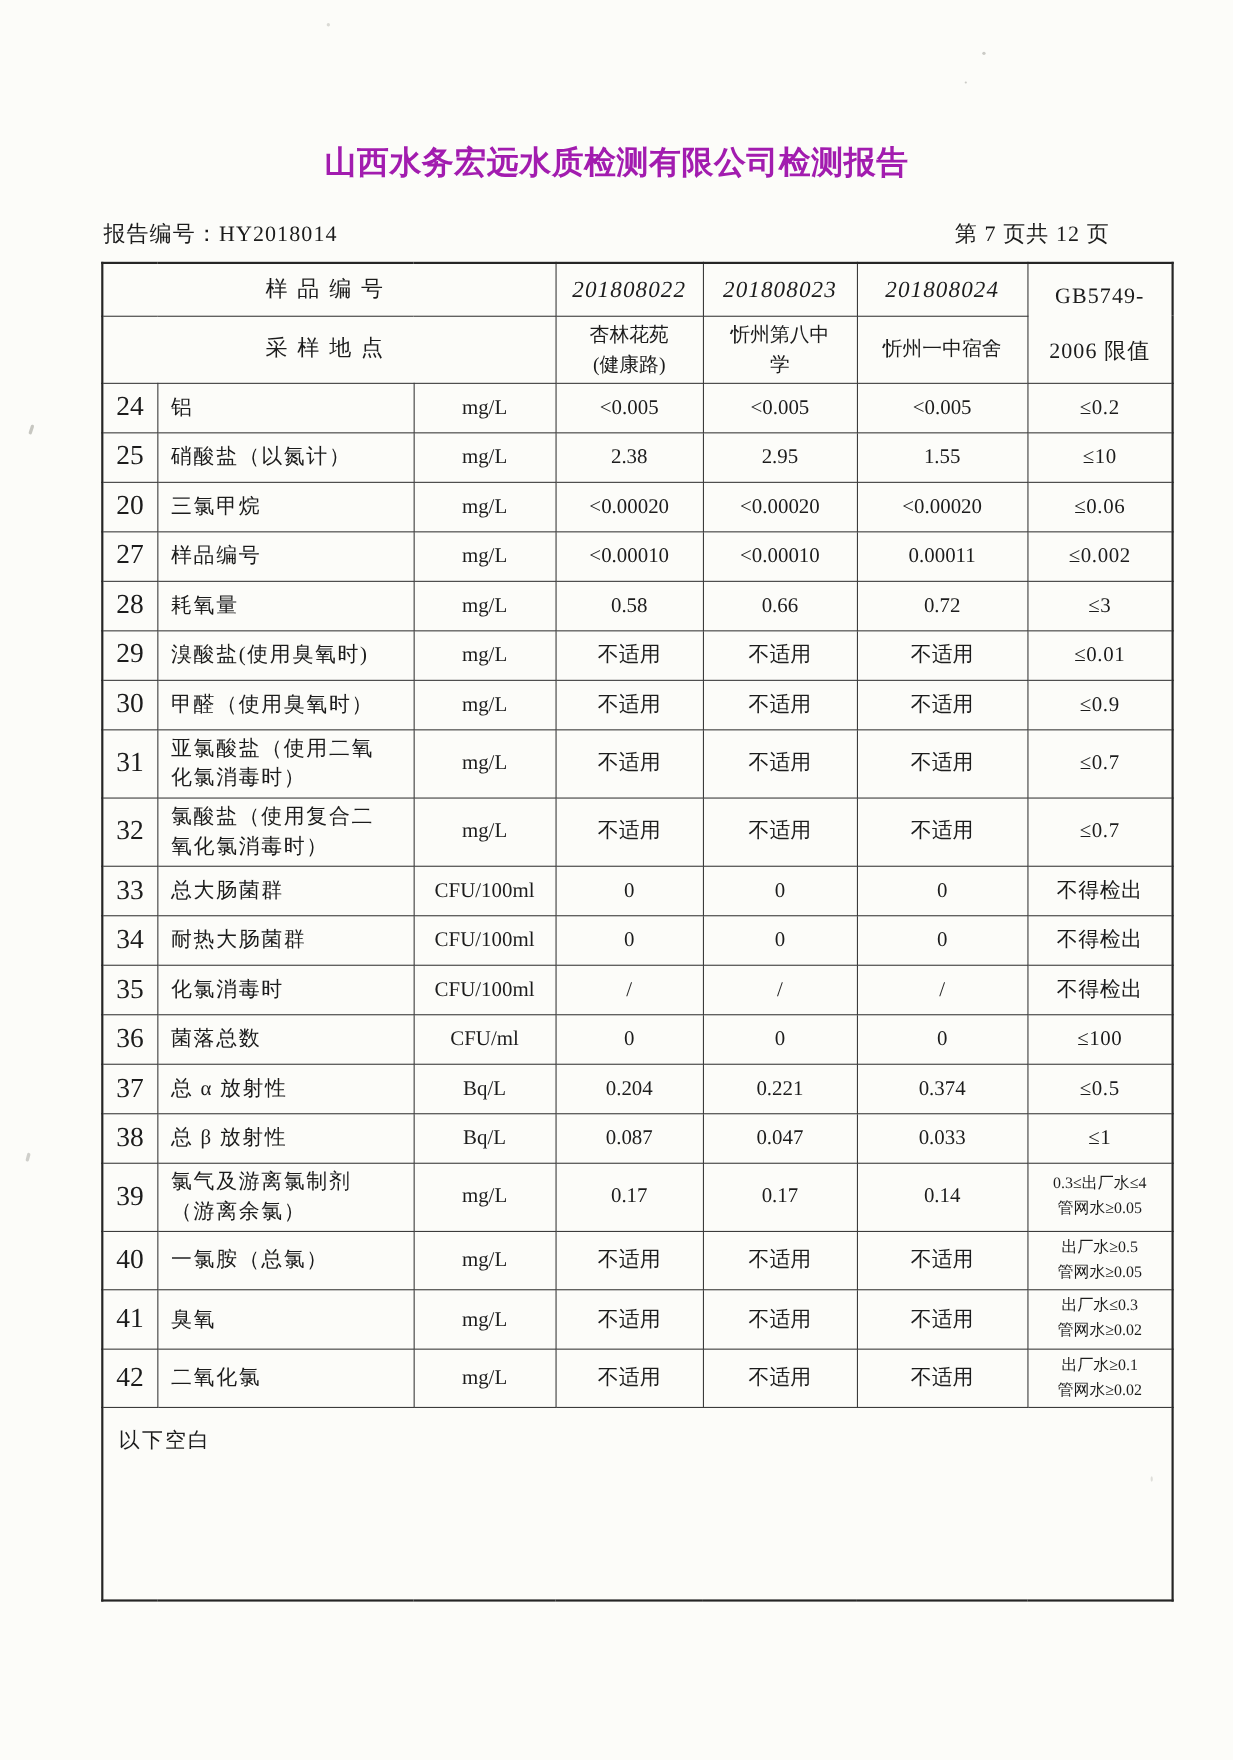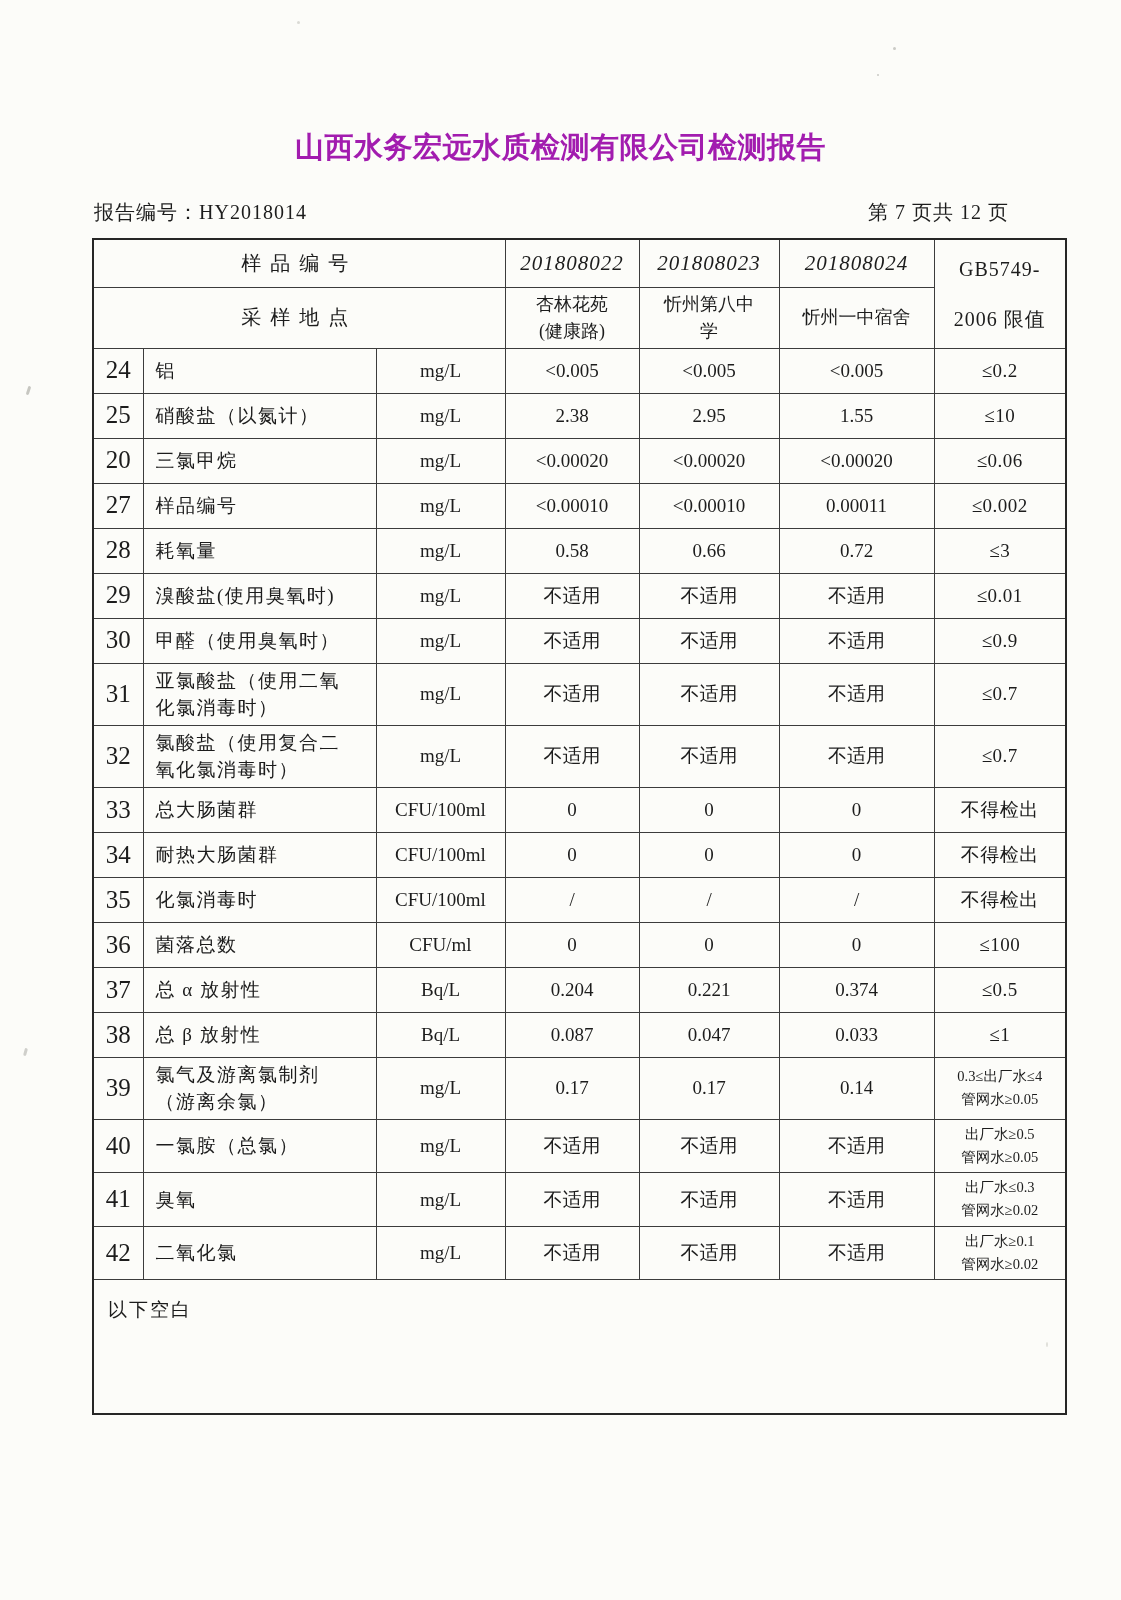"以下空白" tfoot tr { height: 135px -> 176px }
